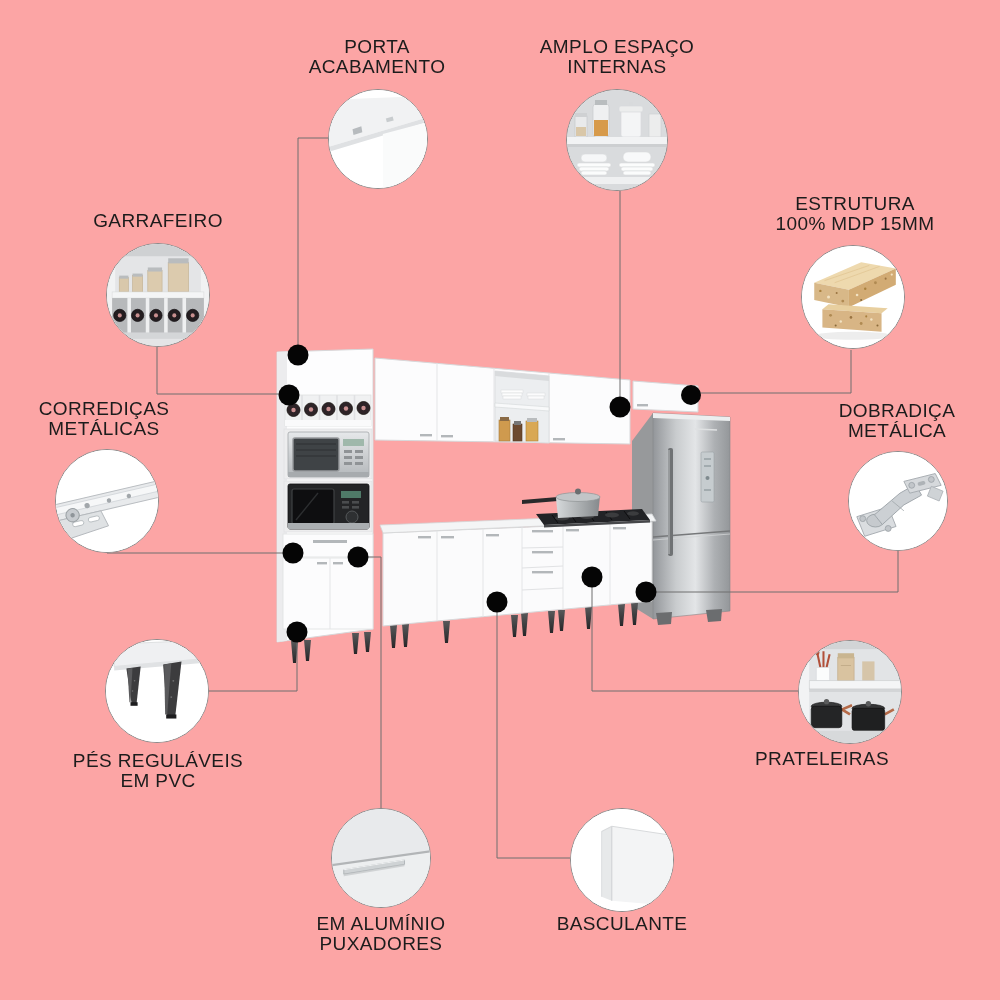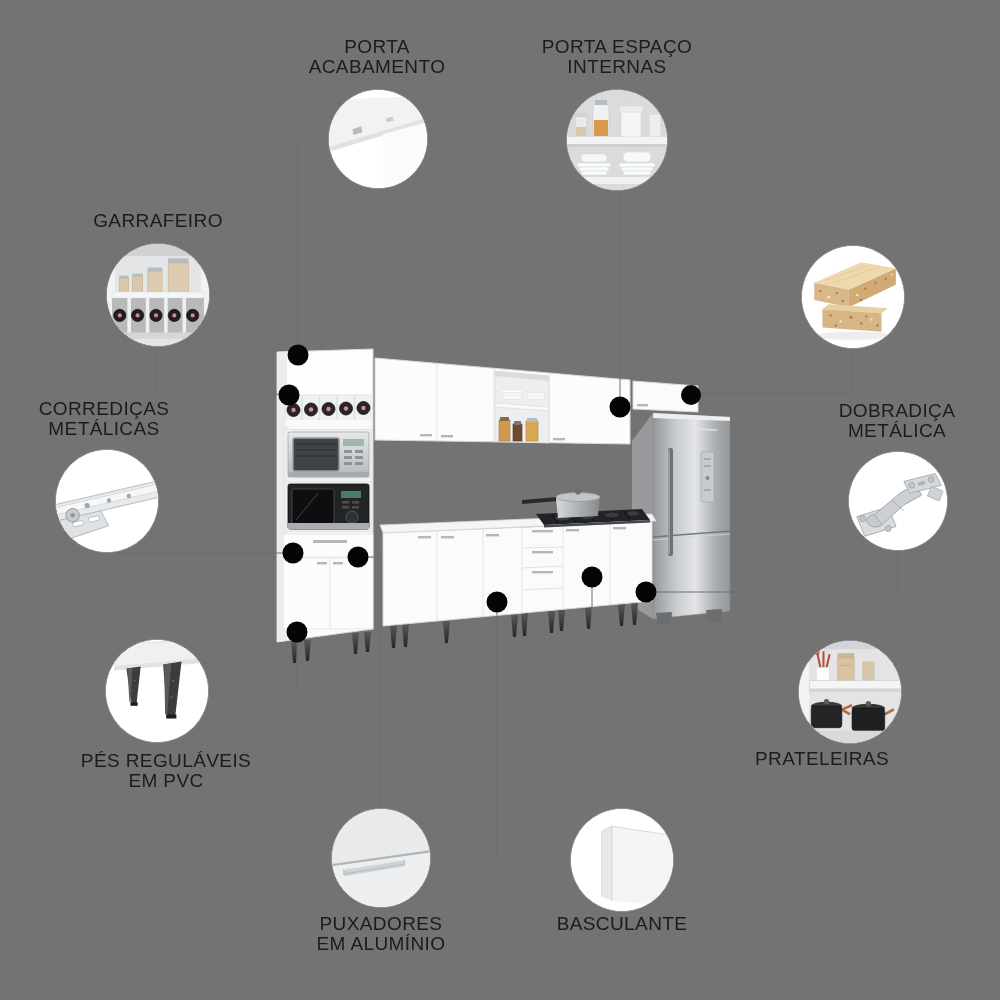"PORTA" .stage { background: #737373 -> #fca5a5 }
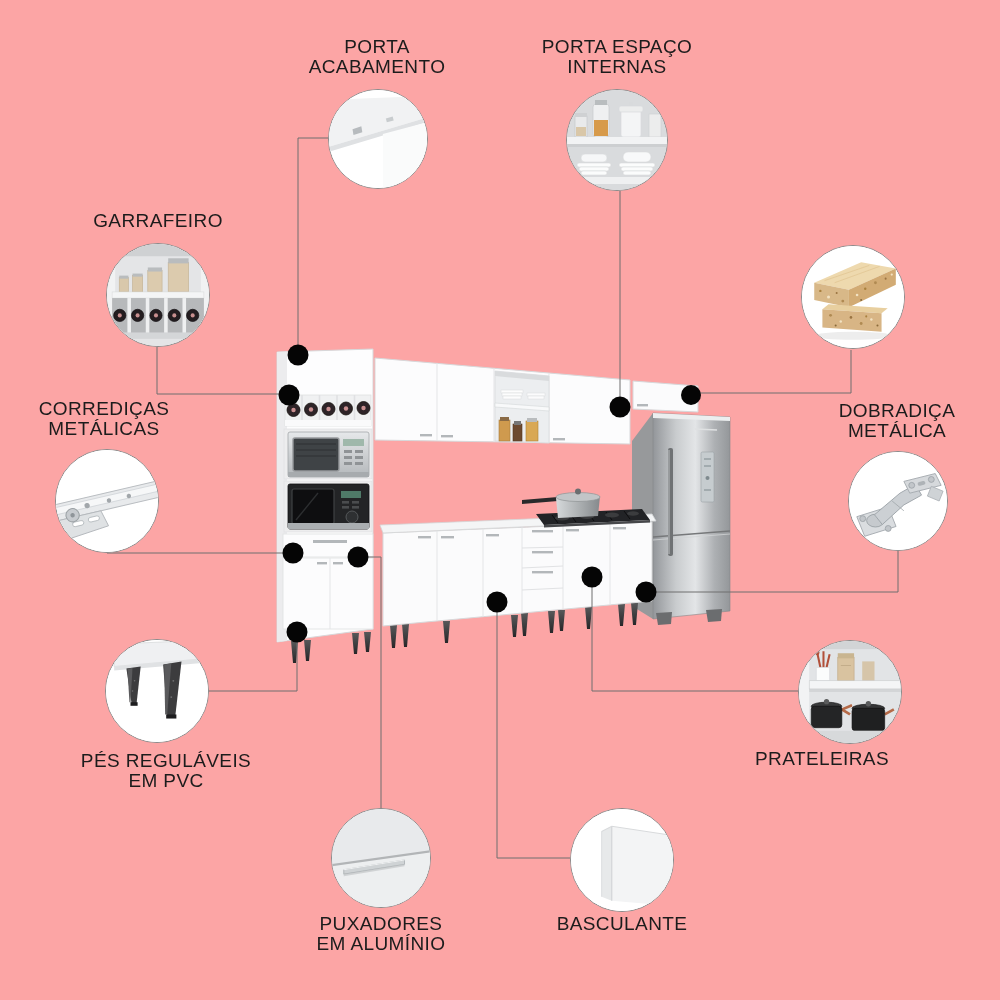"PORTA ESPAÇO" div { text: PORTA -> AMPLO }
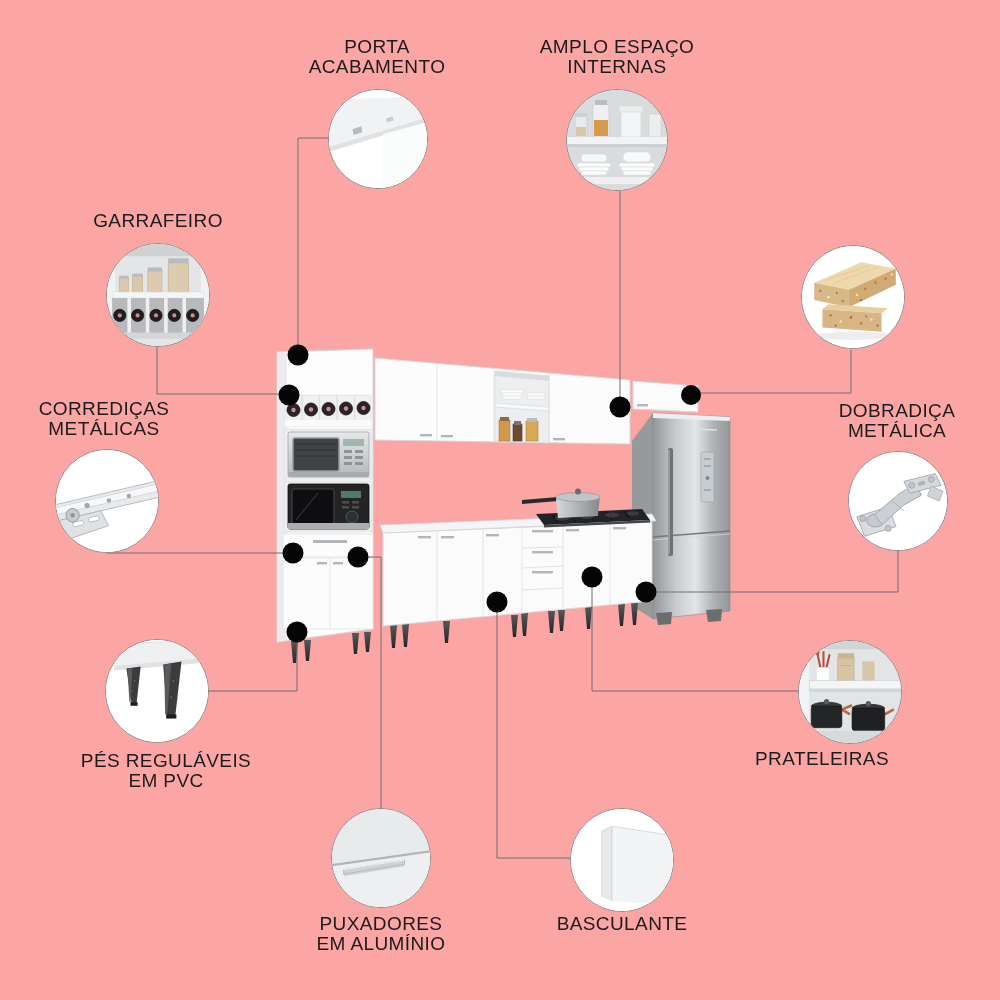"ESTRUTURA" div.clabel { html: none -> <div> <div>ESTRUTURA</div> <div>100% MDP 15MM</div> </div> }
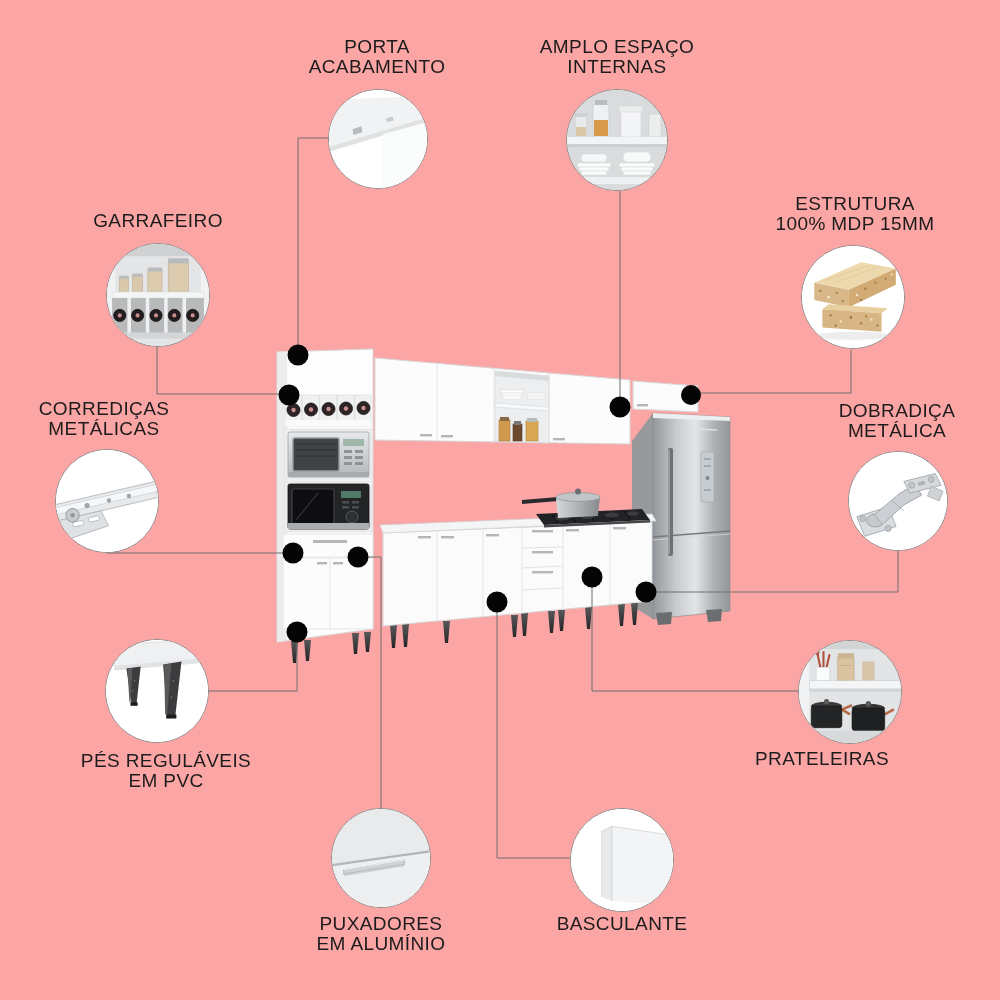"PÉS REGULÁVEIS" div.clabel { left: 46px -> 38px }
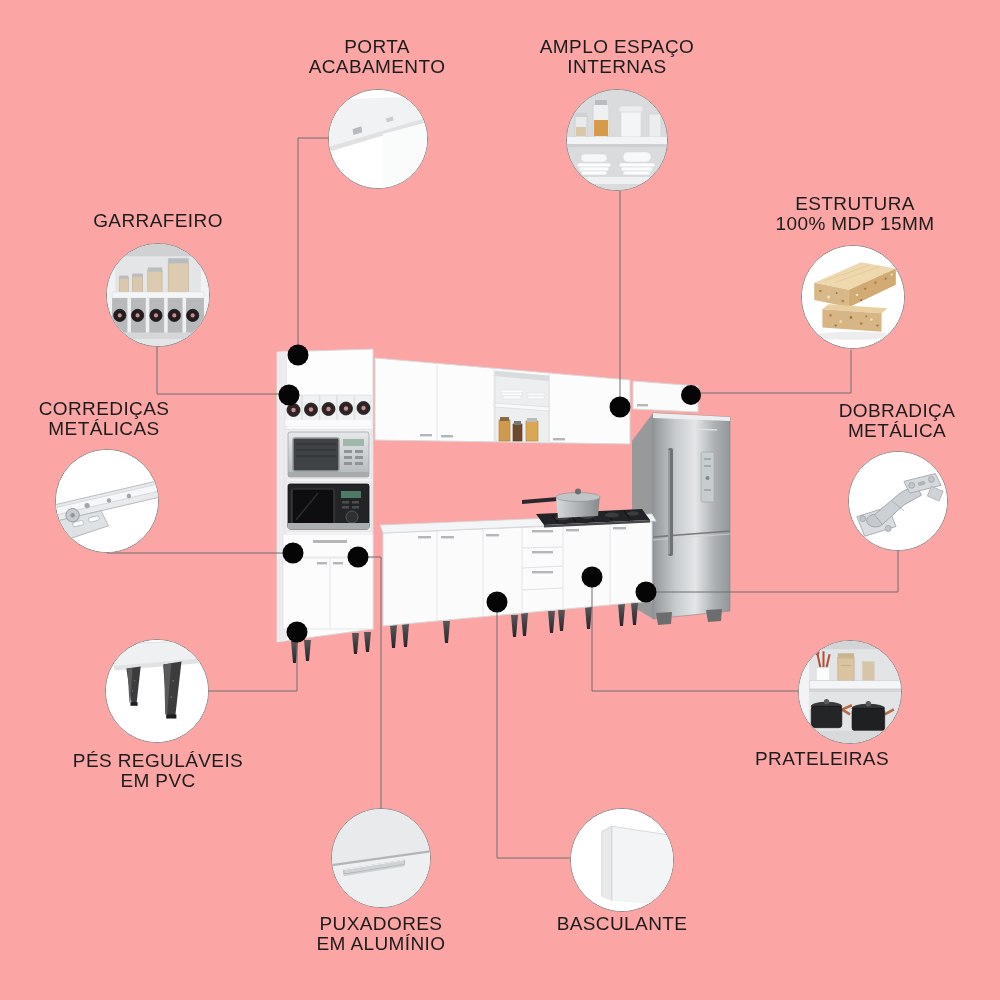"PUXADORES" div { order: before "EM ALUMÍNIO" -> after "EM ALUMÍNIO" }
